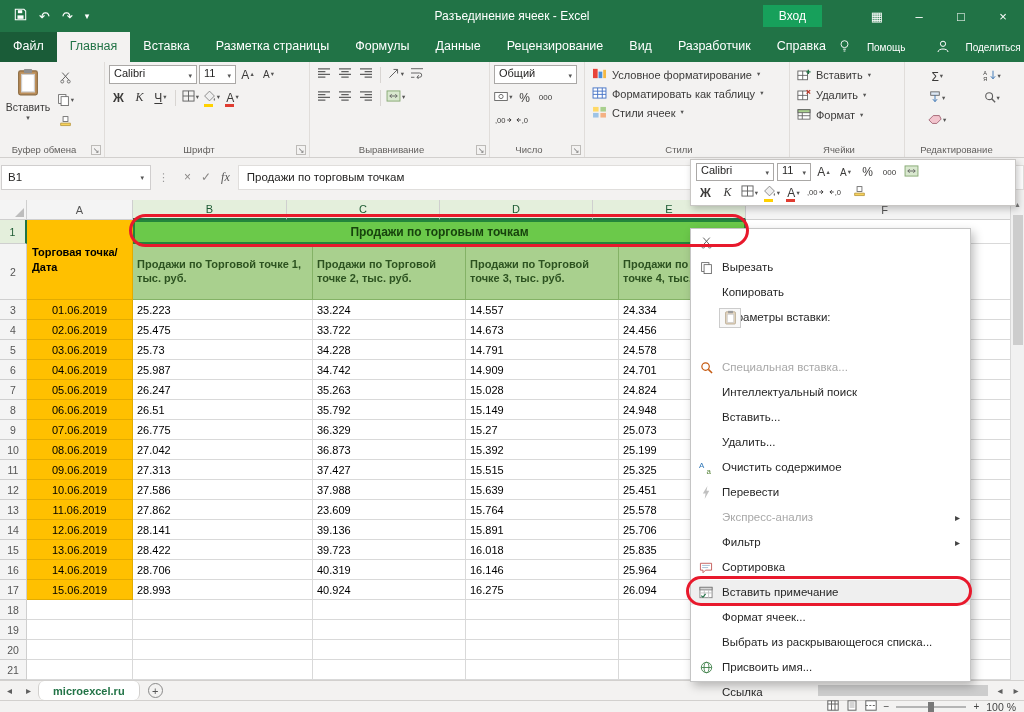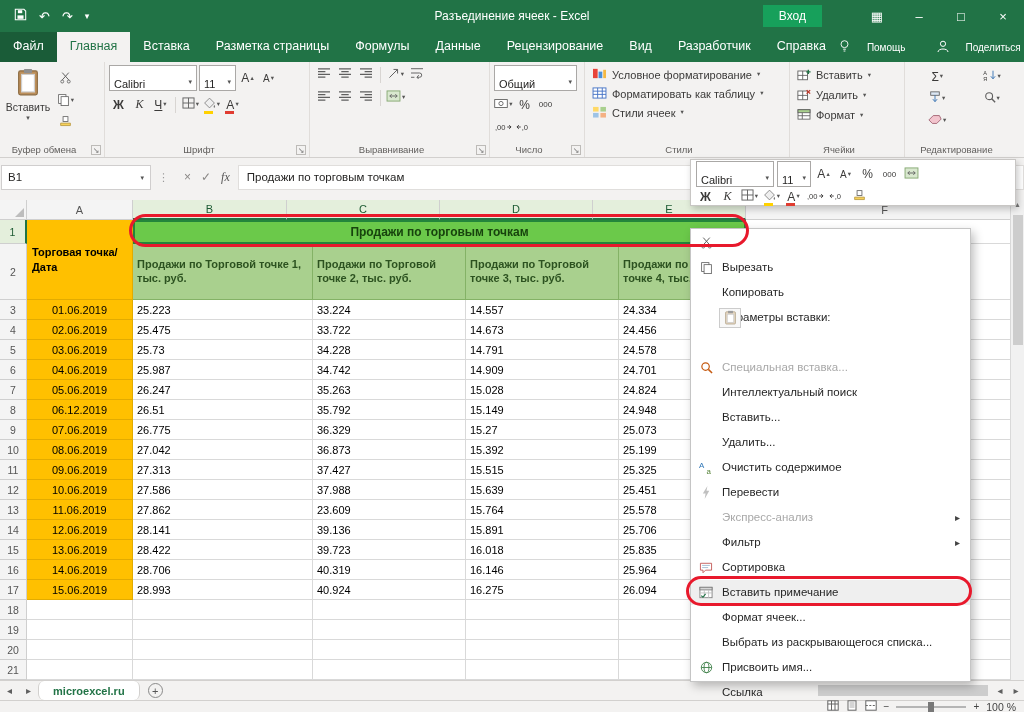"Calibri" .combo { align-items: flex-start -> flex-end; padding: 12px 4px -> 4px 4px }
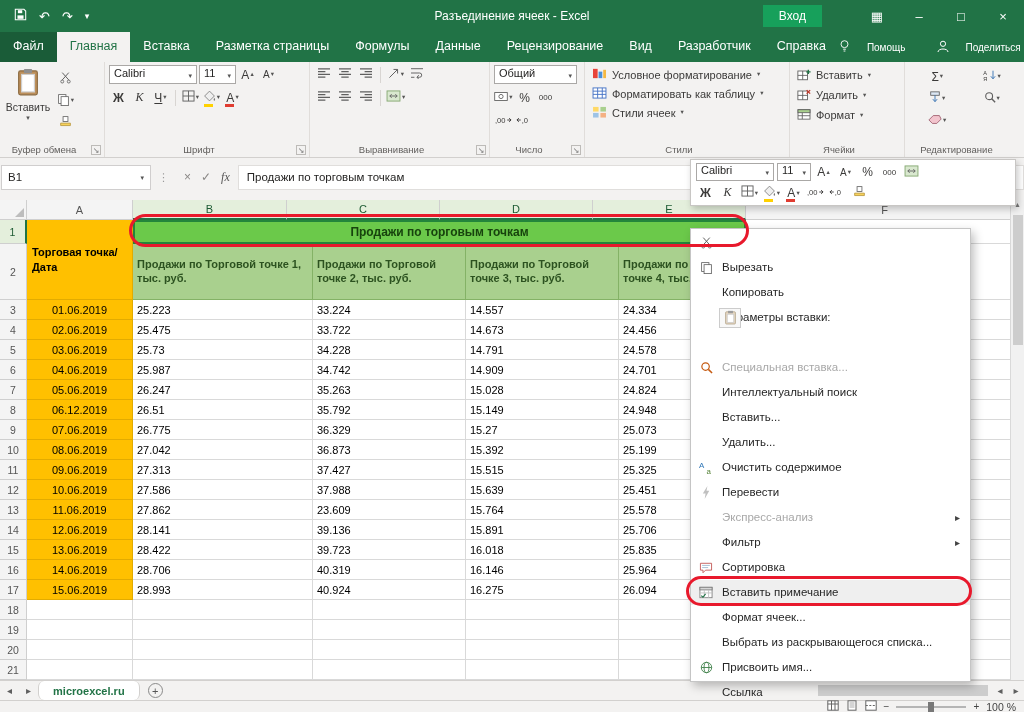"06.12.2019" div.cell { text: 06.12.2019 -> 06.06.2019 }
